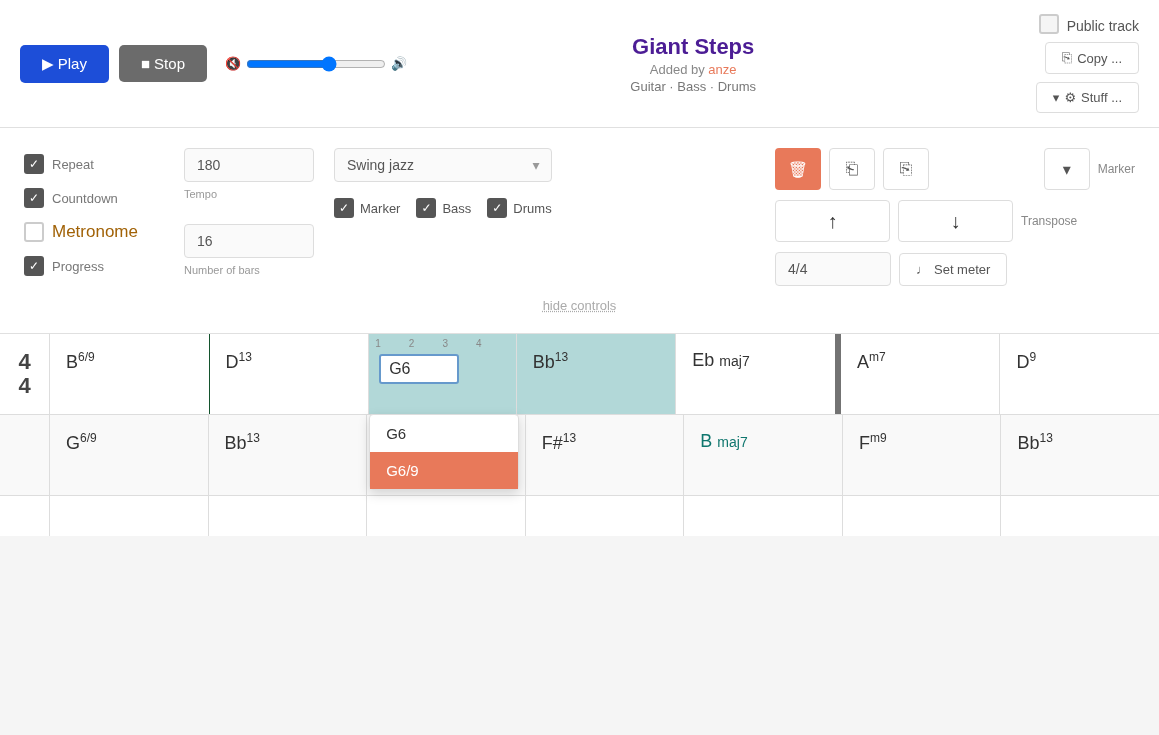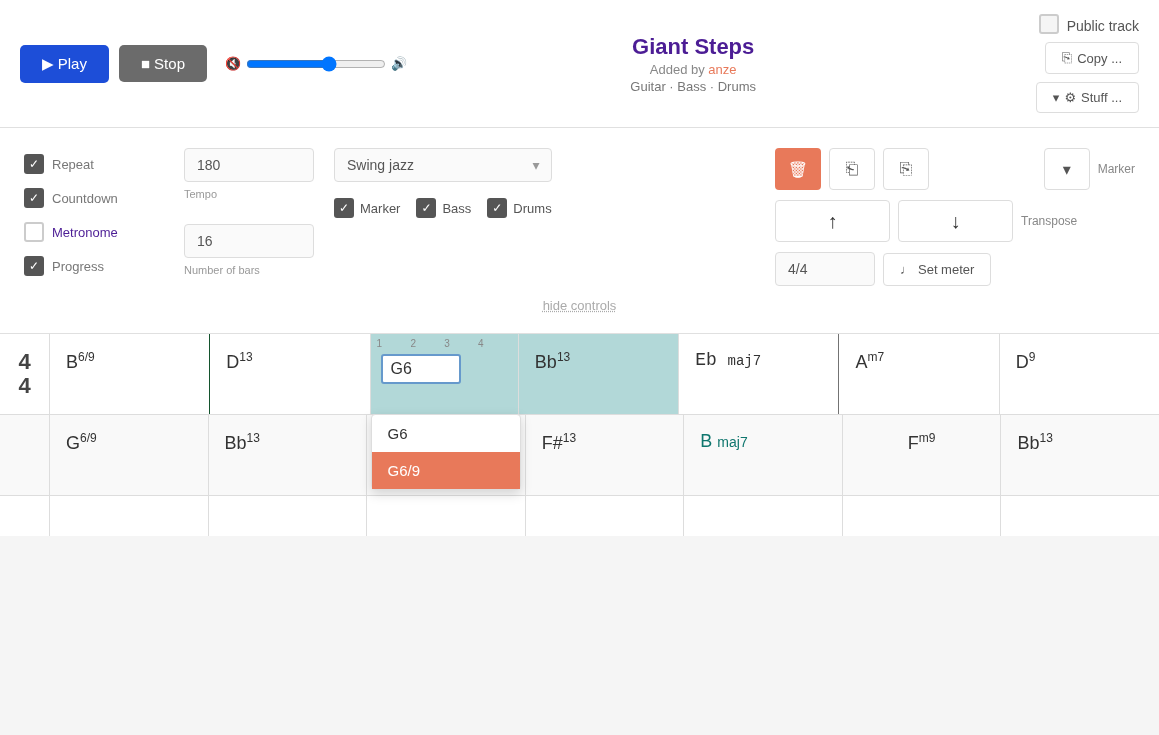"Metronome" span { color: #4c1d95 -> #a16207; font-size: 13px -> 17px }
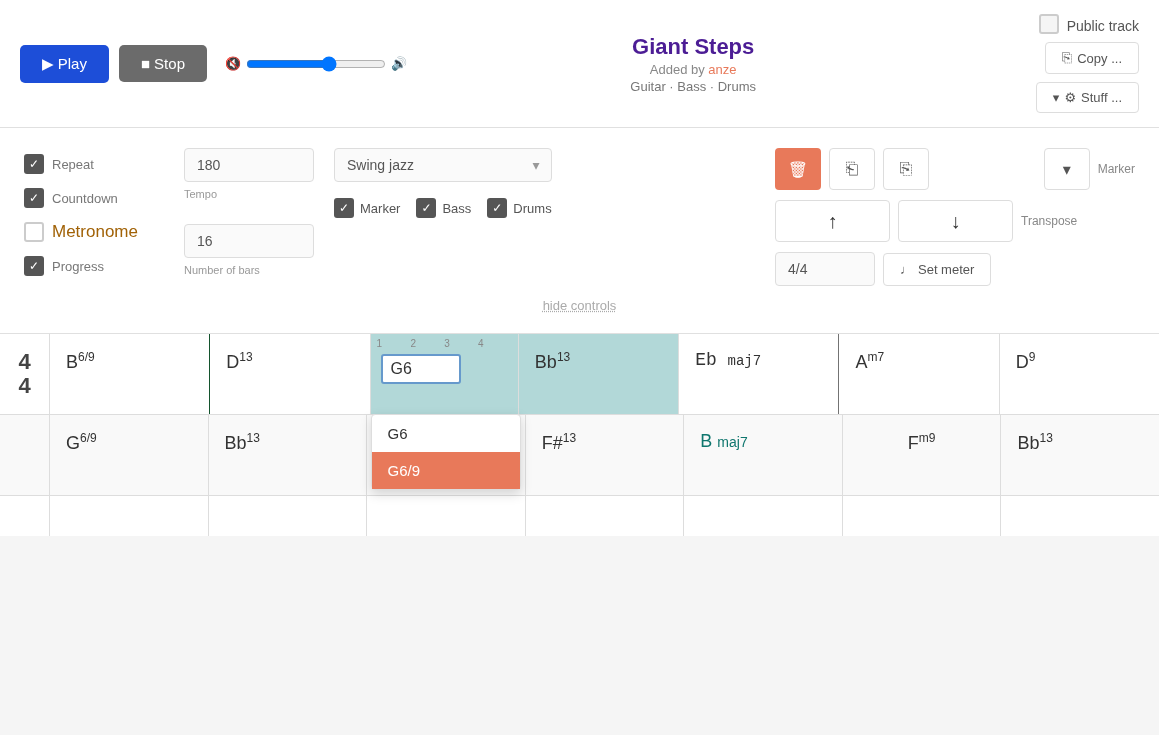"4/4" input { width: 100px -> 116px }
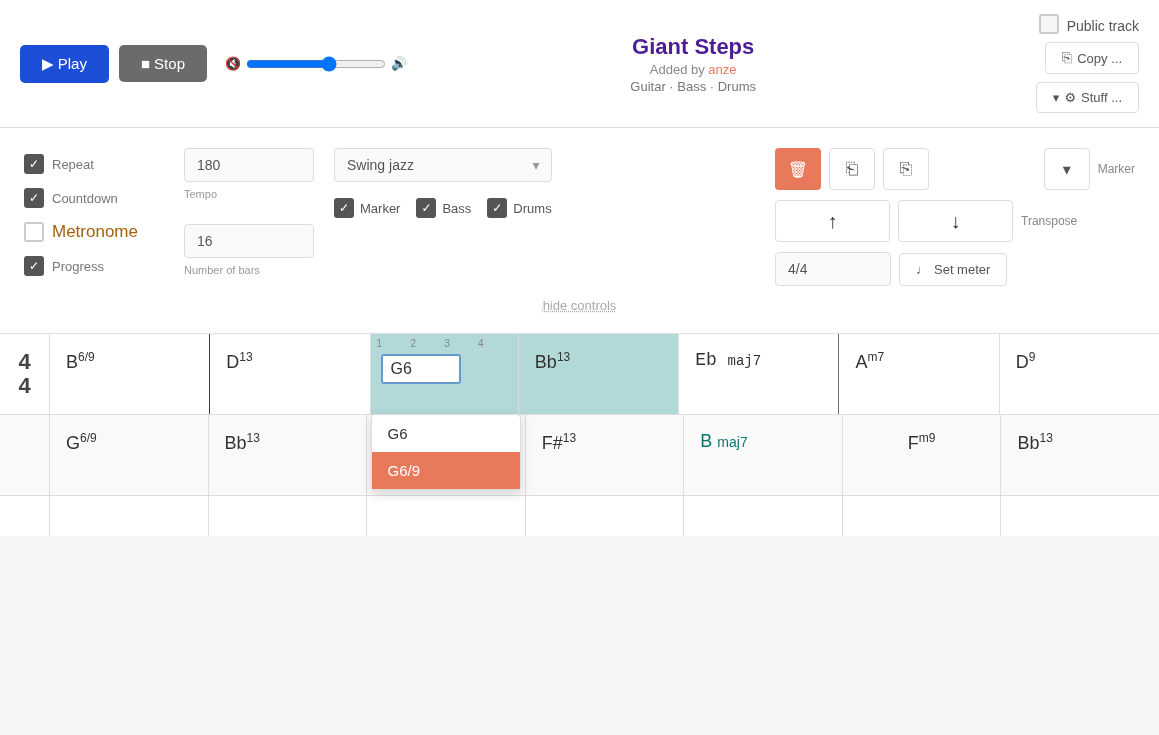"Eb maj7" div { border-right: 1px solid #737373 -> 6px solid #737373; font-family: Liberation Mono, monospace -> none }
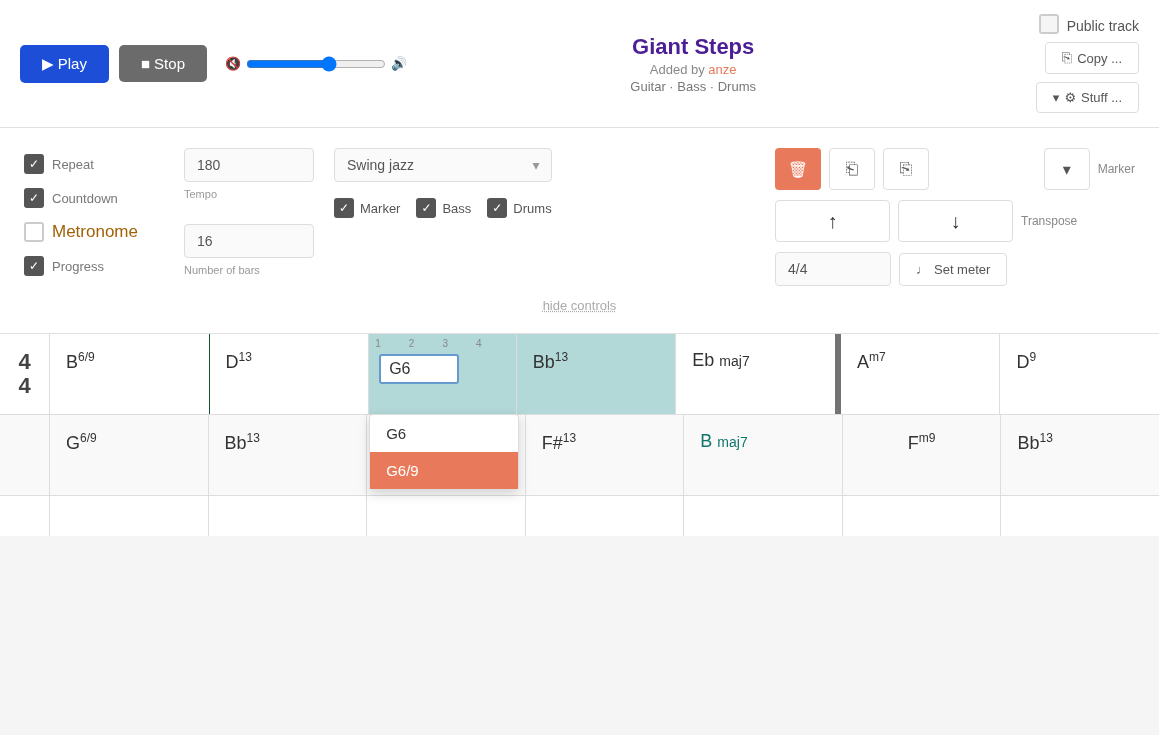"Fm9" div { text-align: center -> none }
